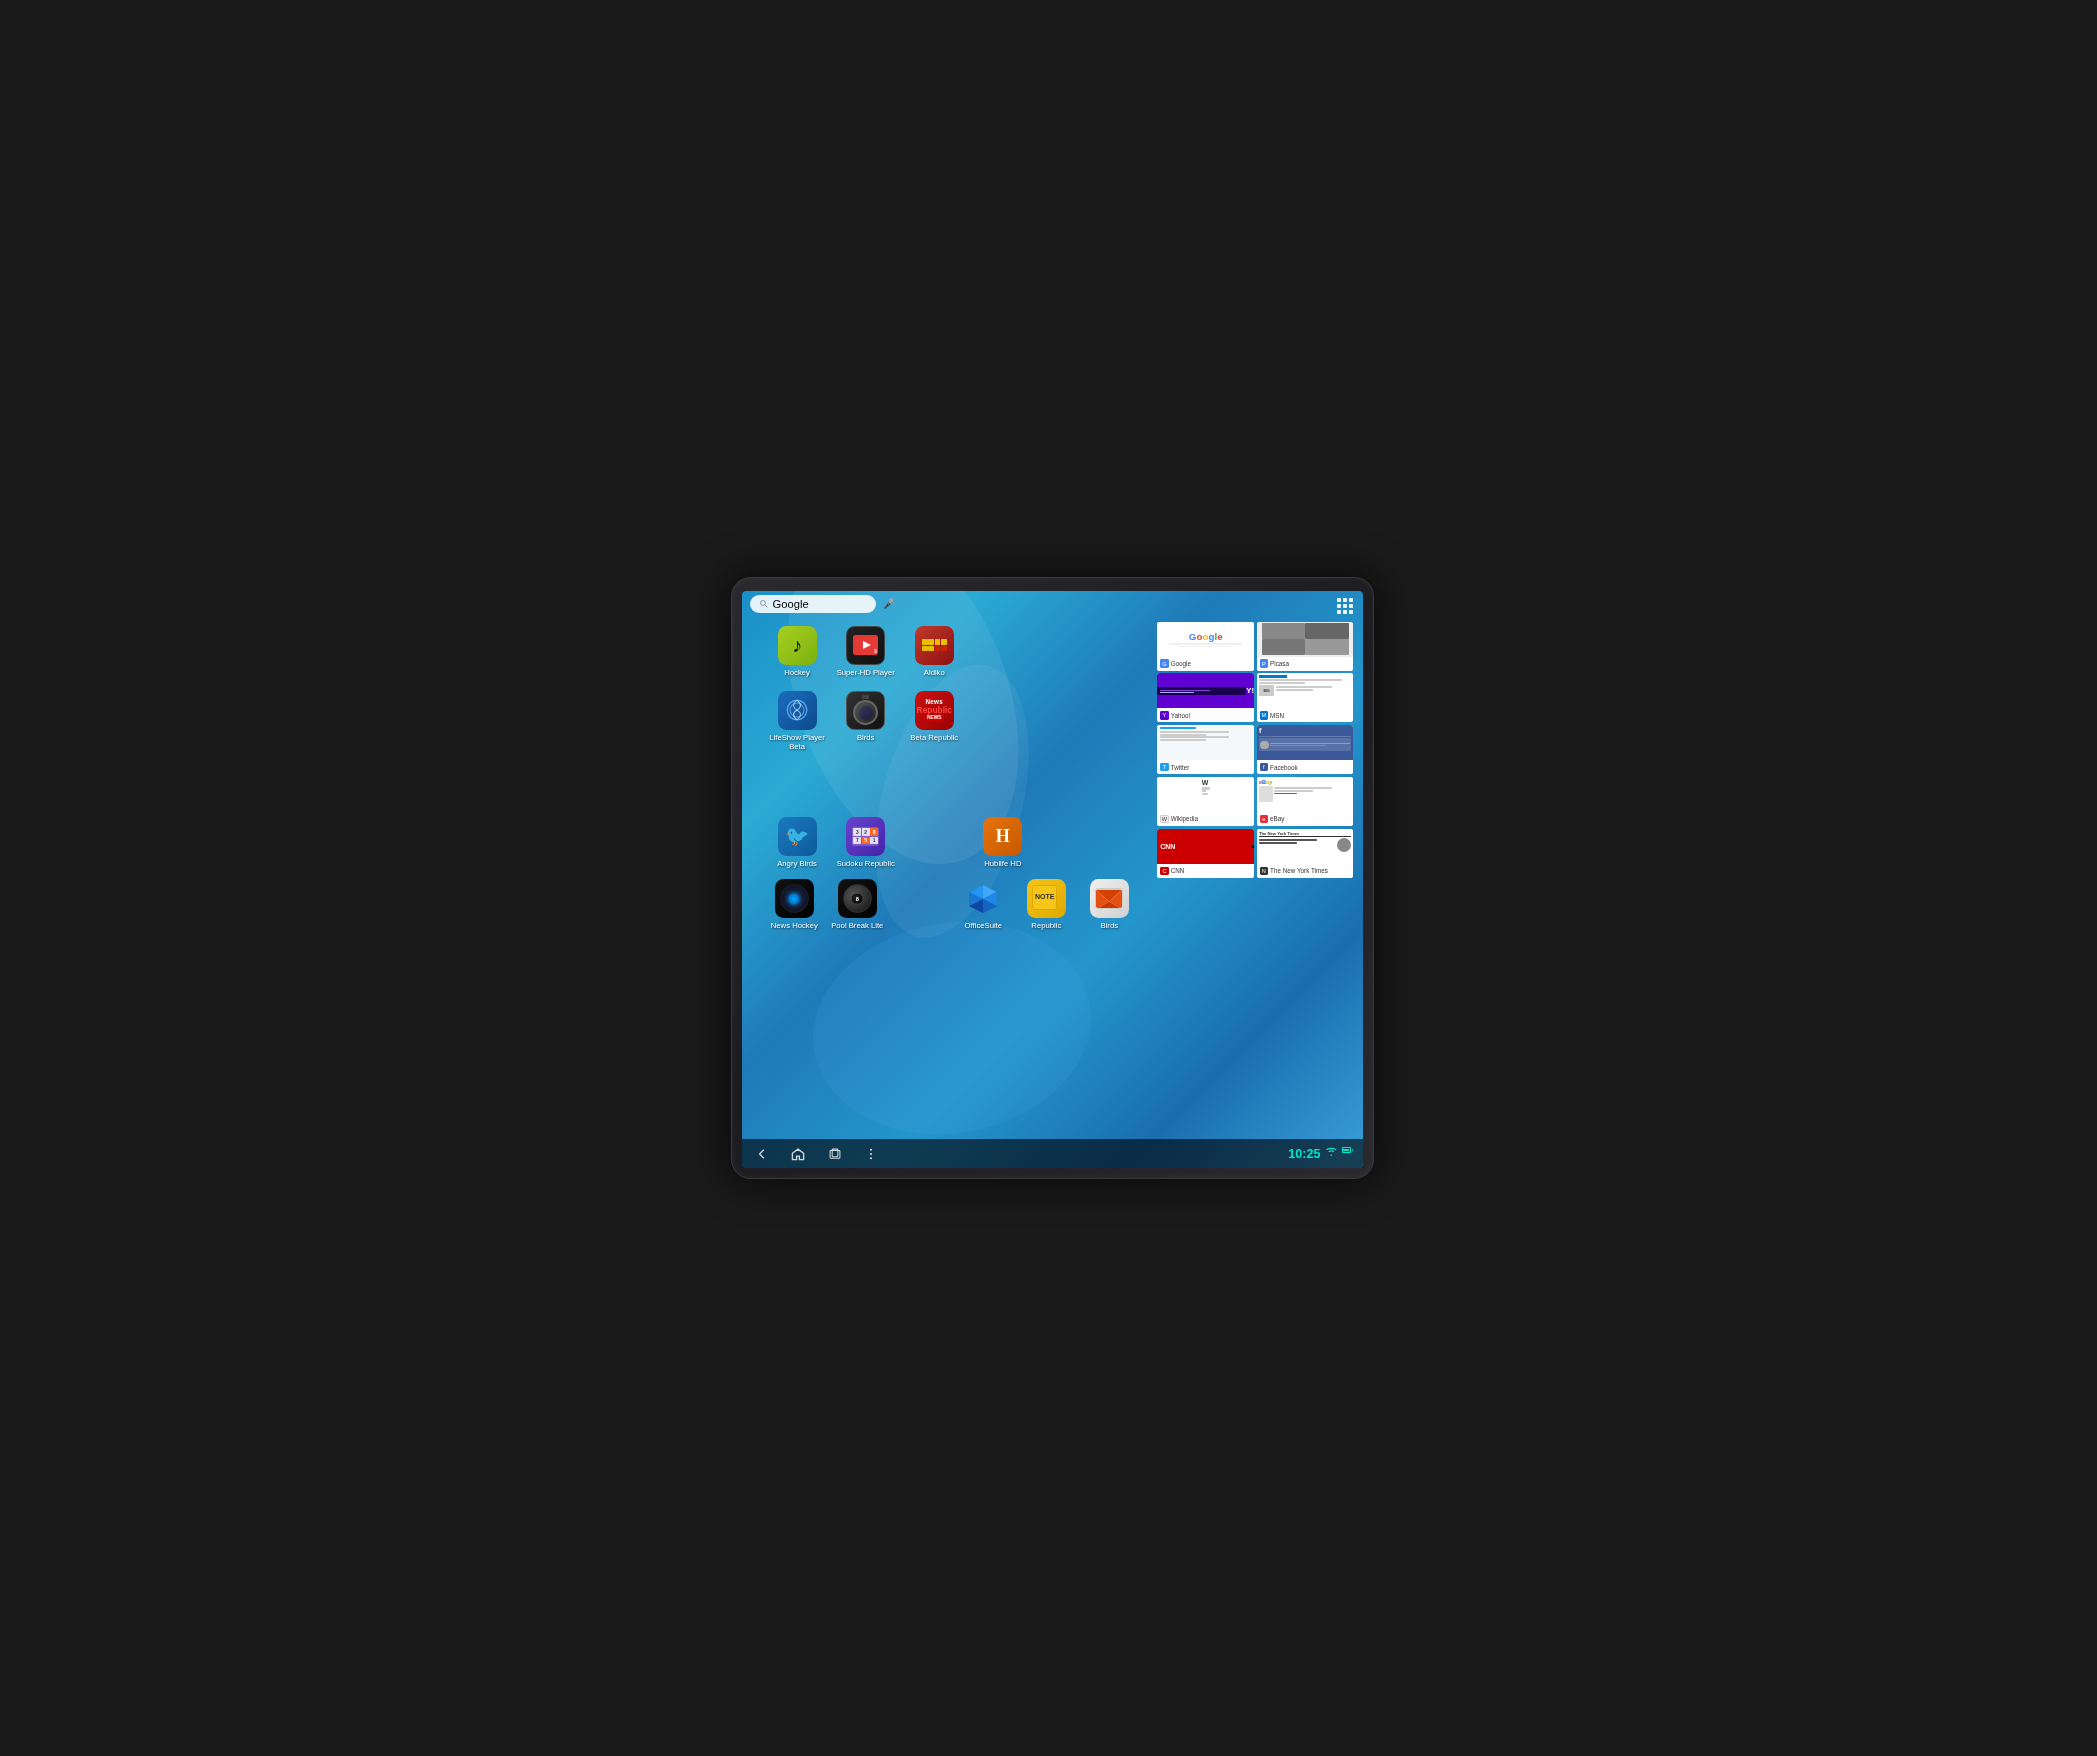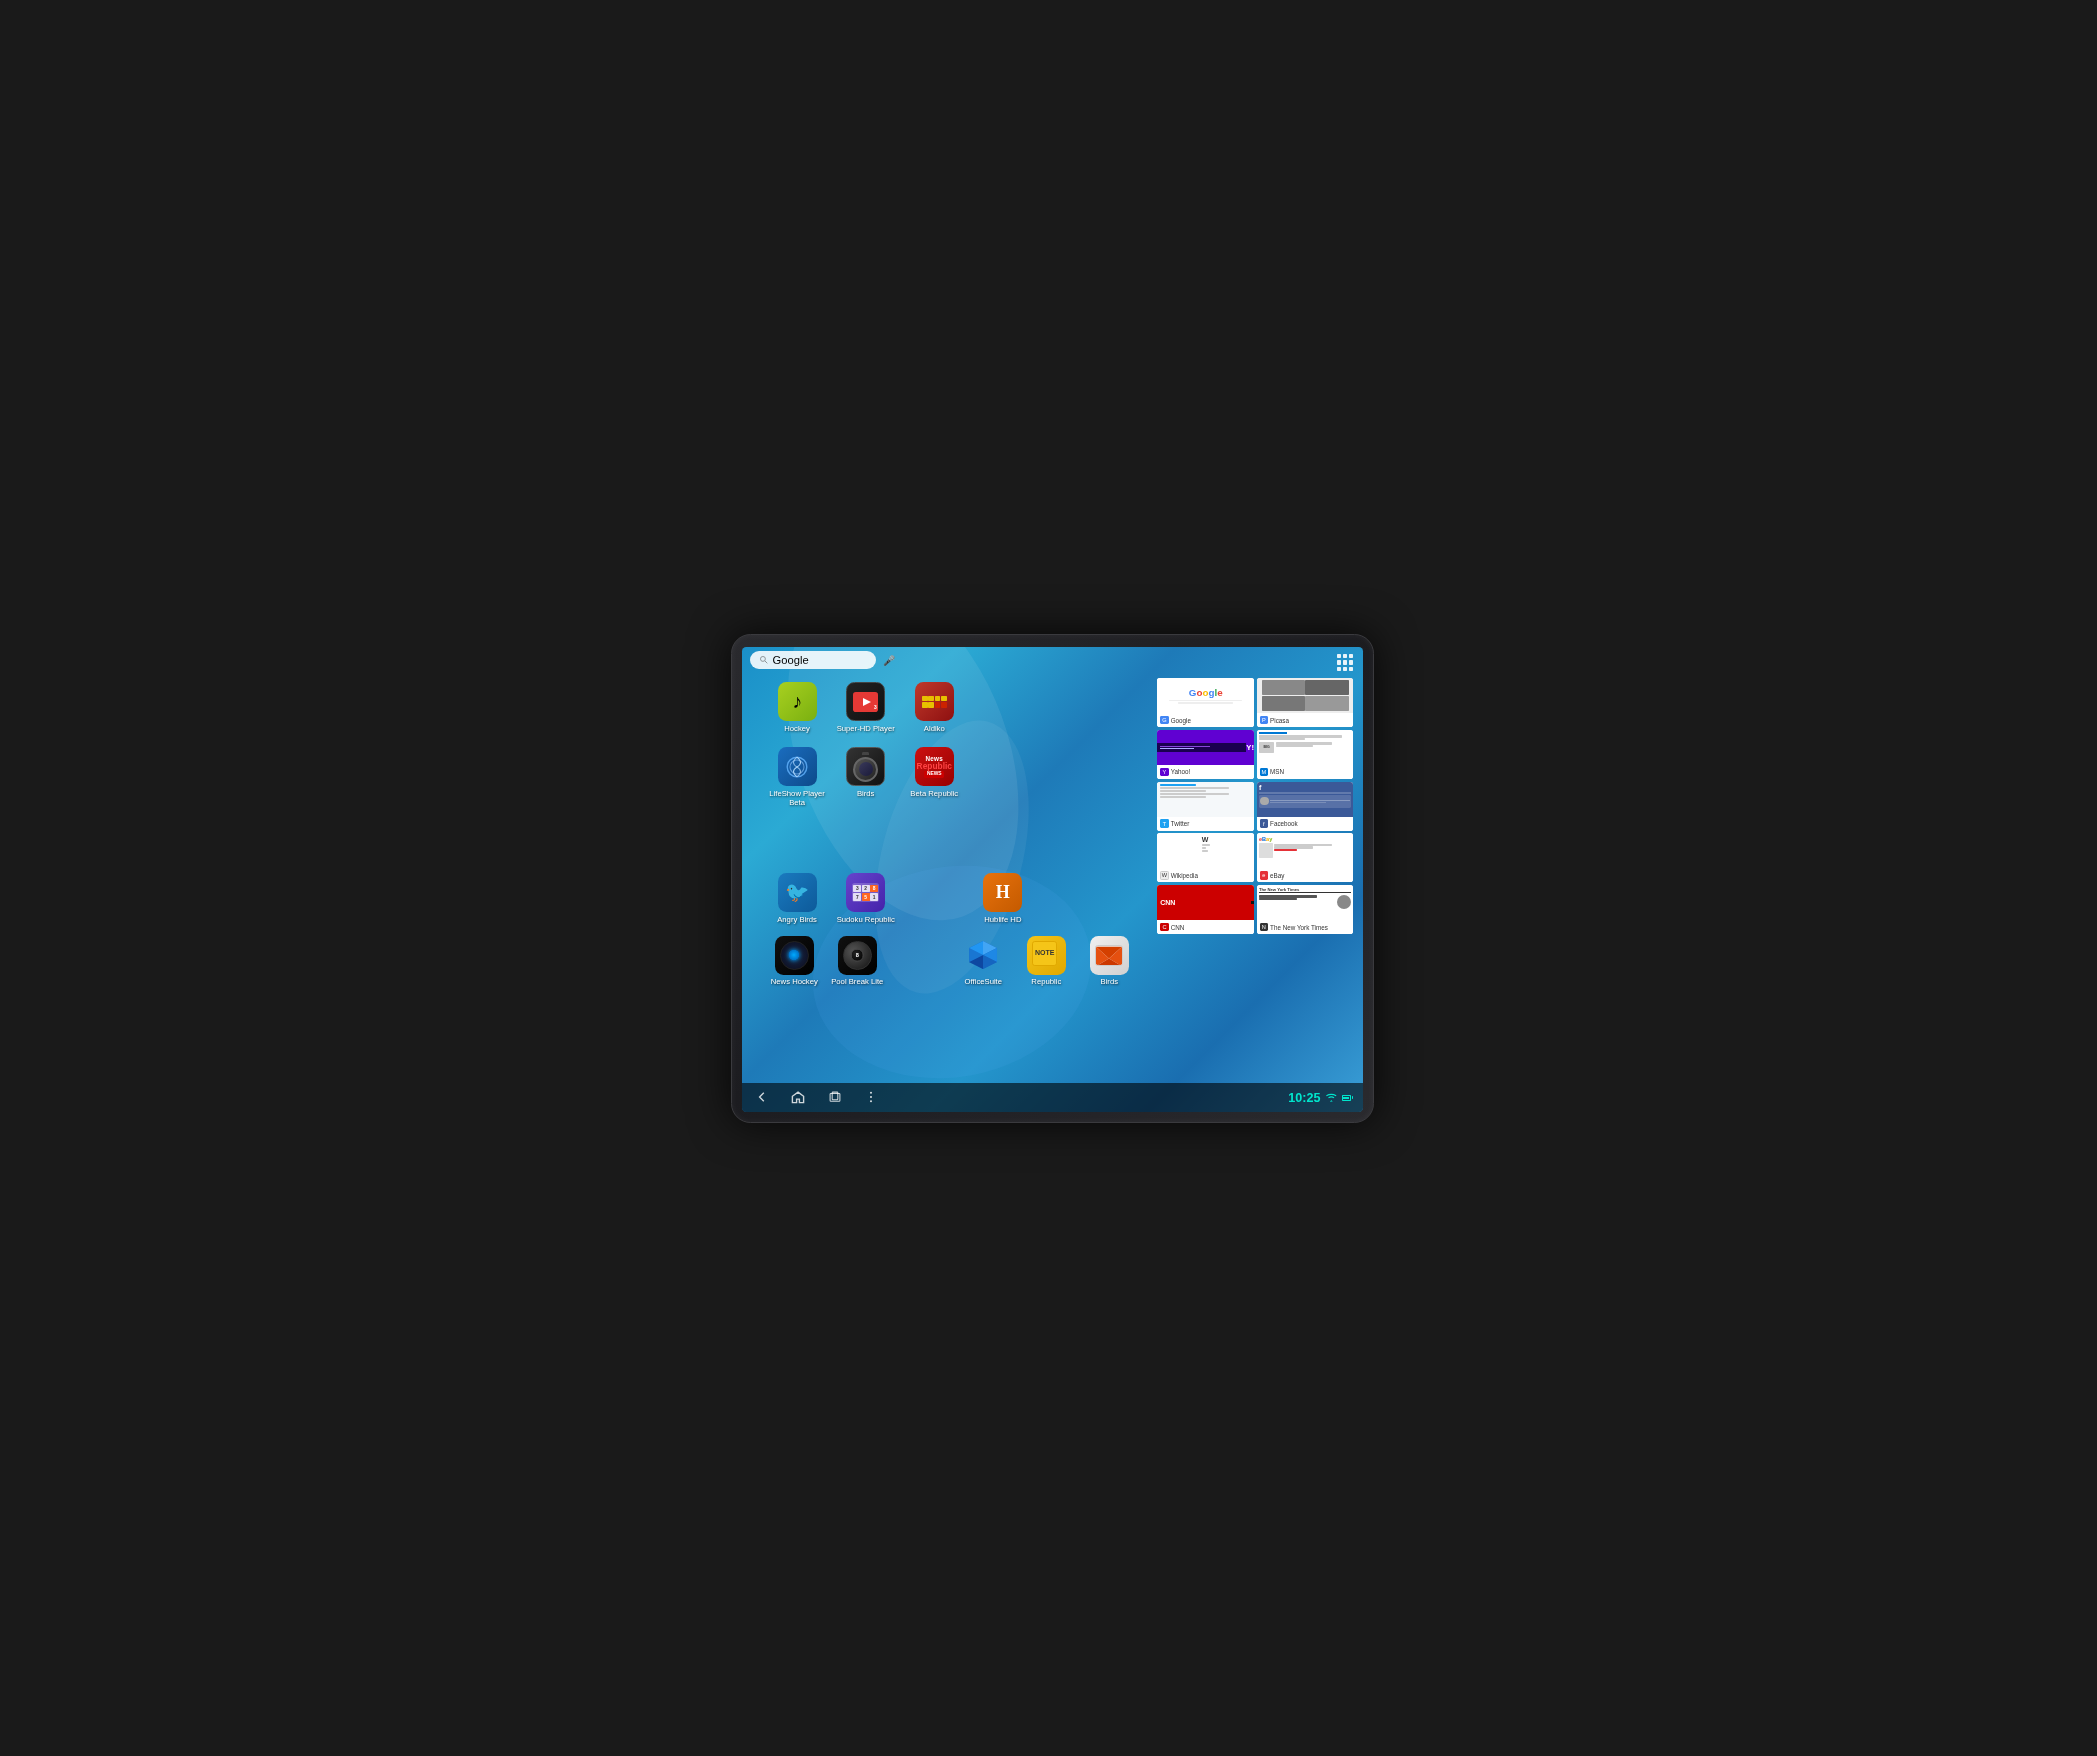"Google" .tablet-outer { height: 489px -> 602px }
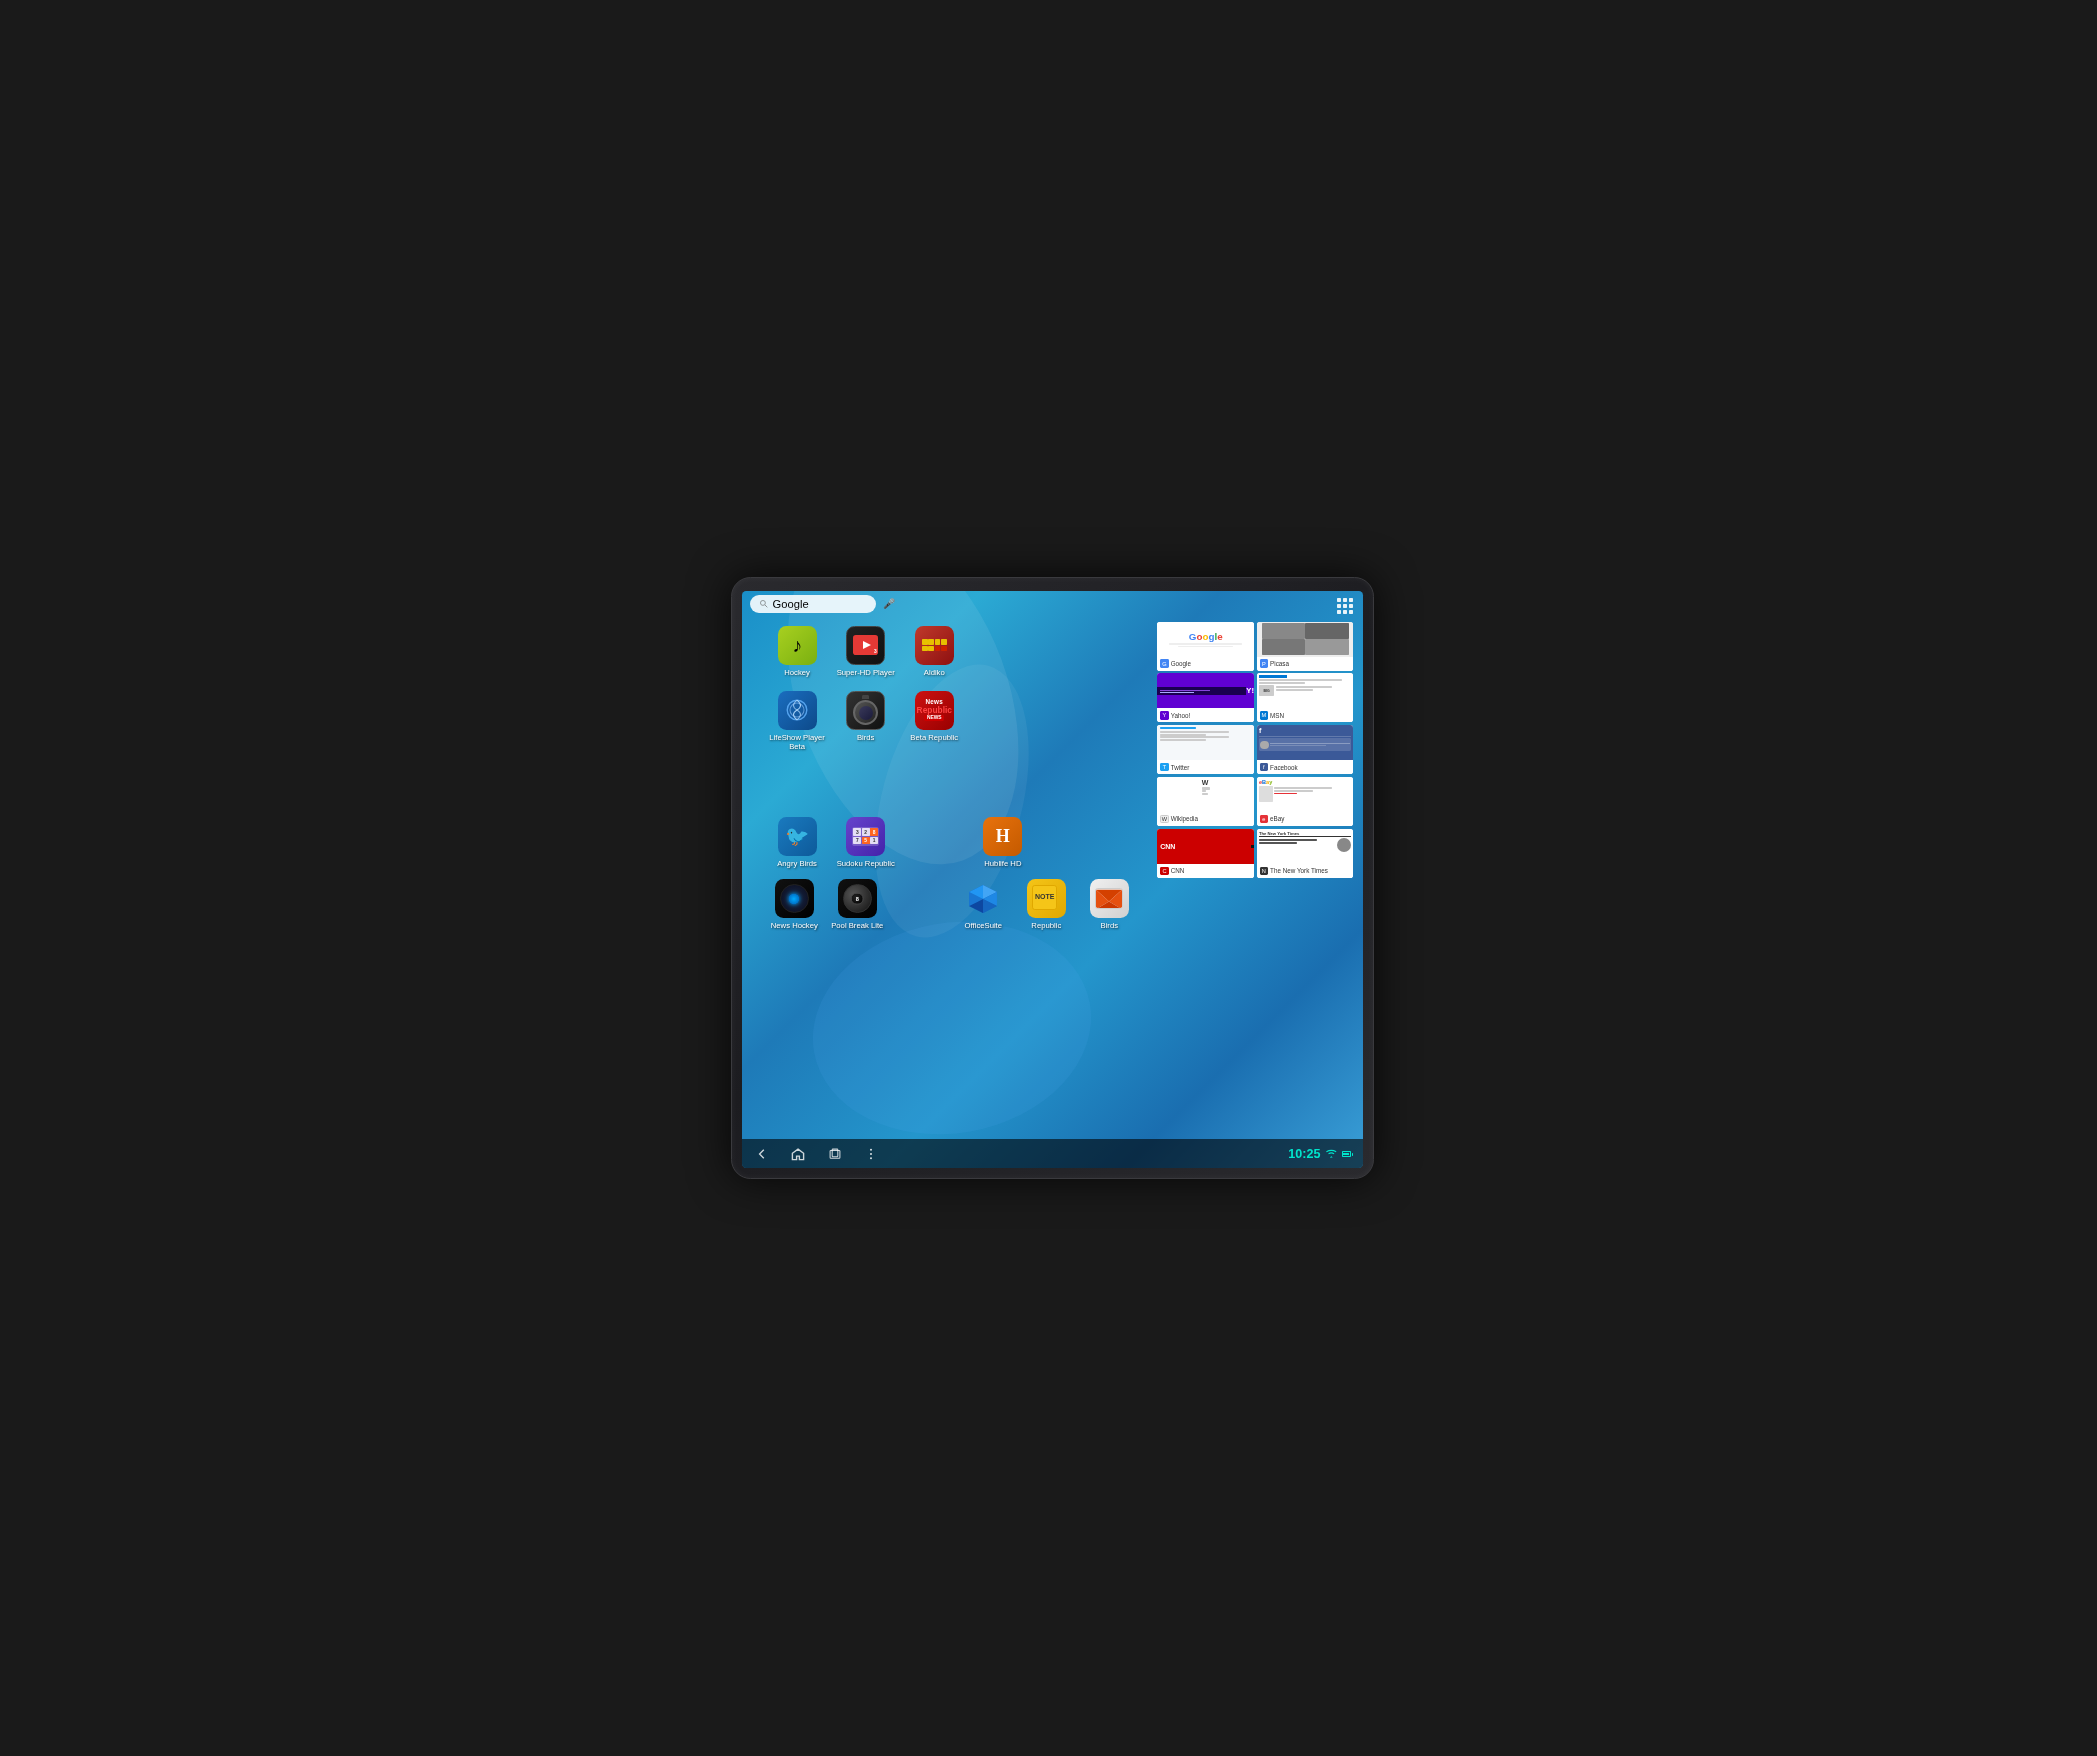"10:25" .status-bar-right { align-items: center -> flex-start }
